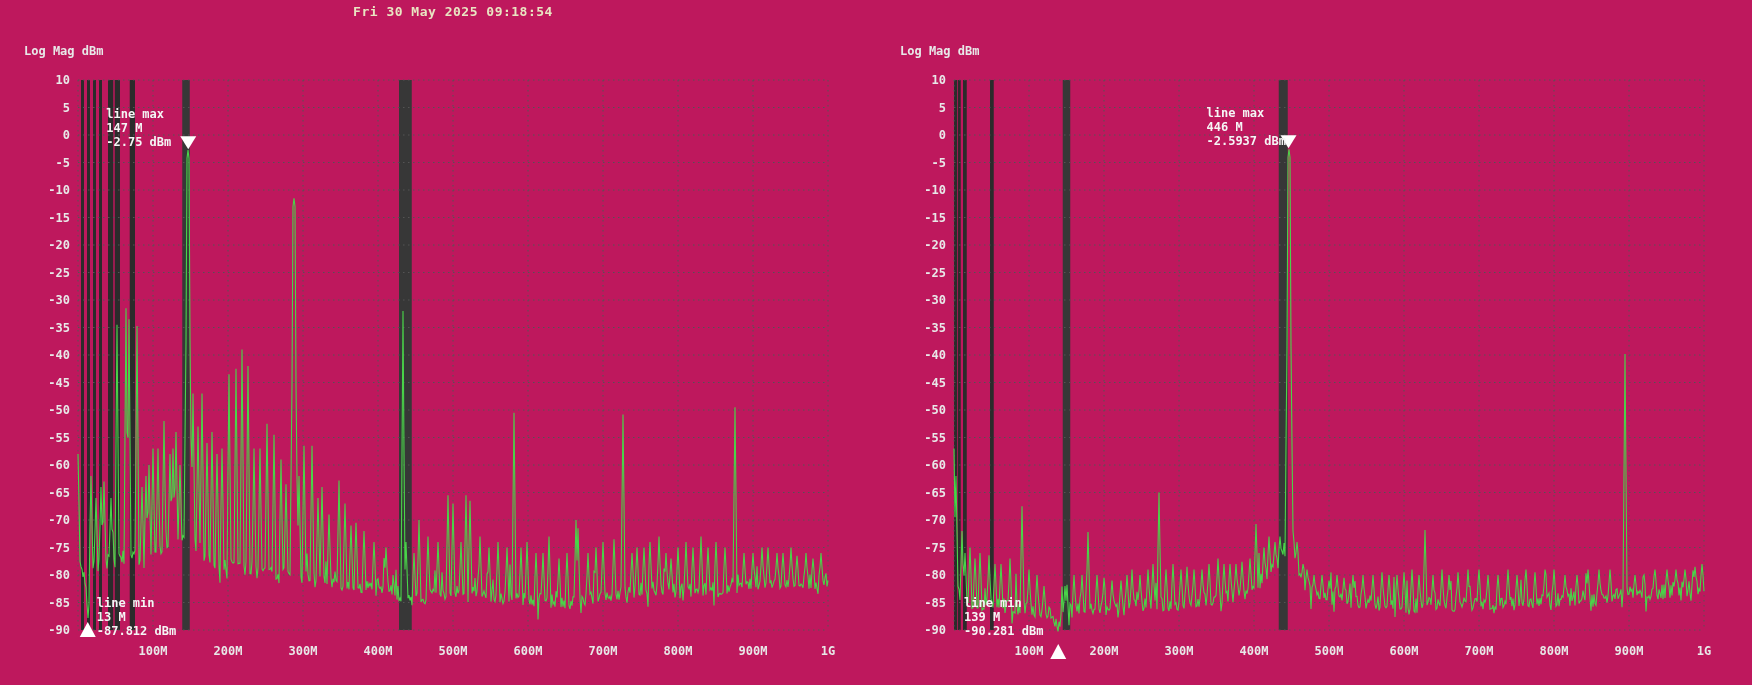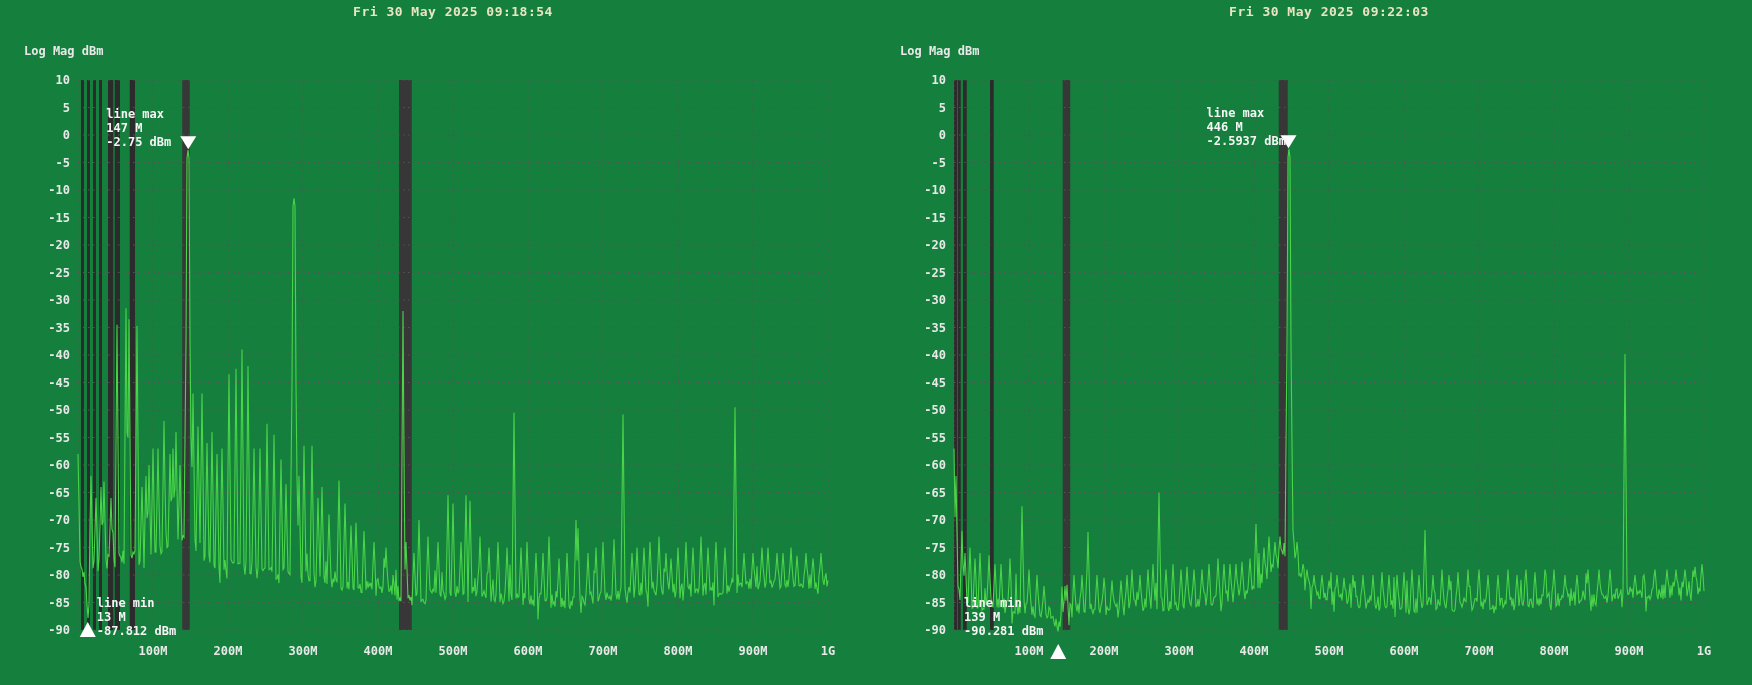"Fri 30 May 2025 09:18:54" .panel { background: #15803d -> #be185d }
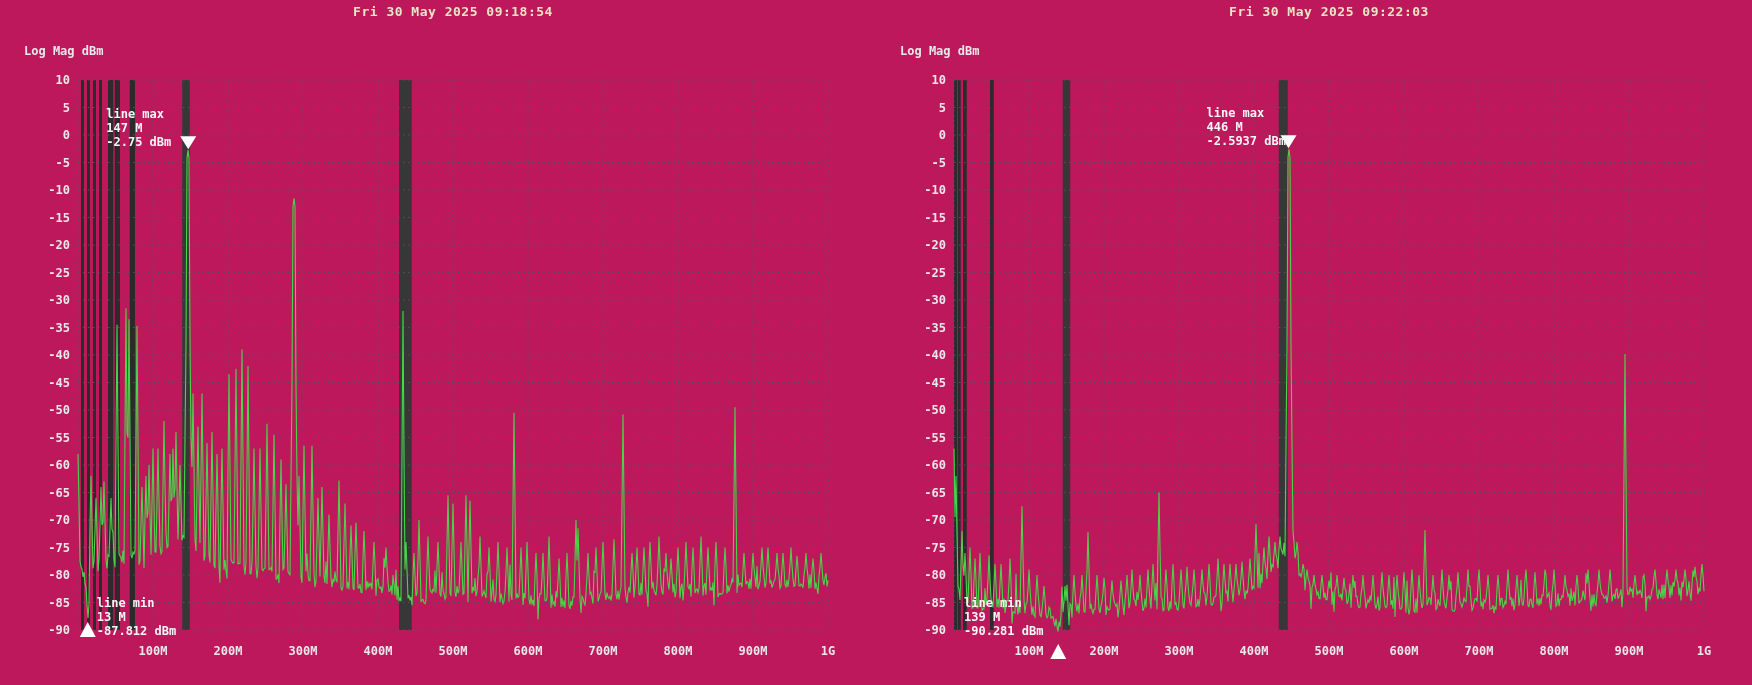"Fri 30 May 2025 09:22:03" div.title { html: <div>Fri 30 May 2025 09:22:03</div> -> none }
